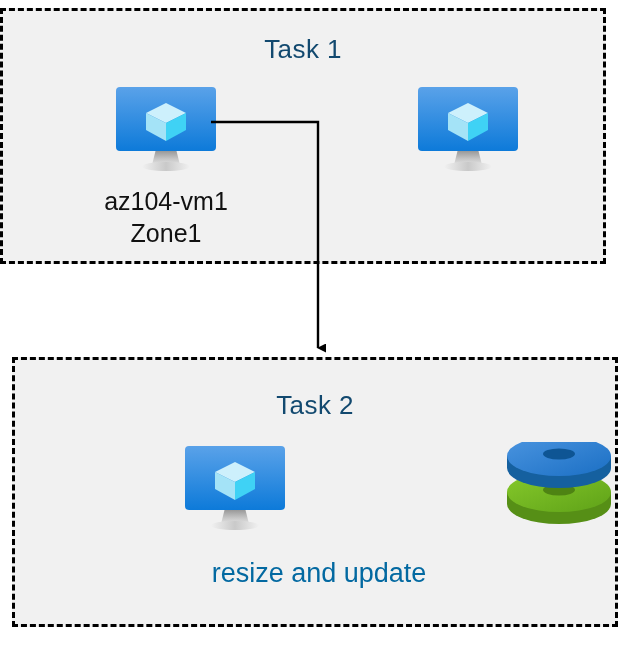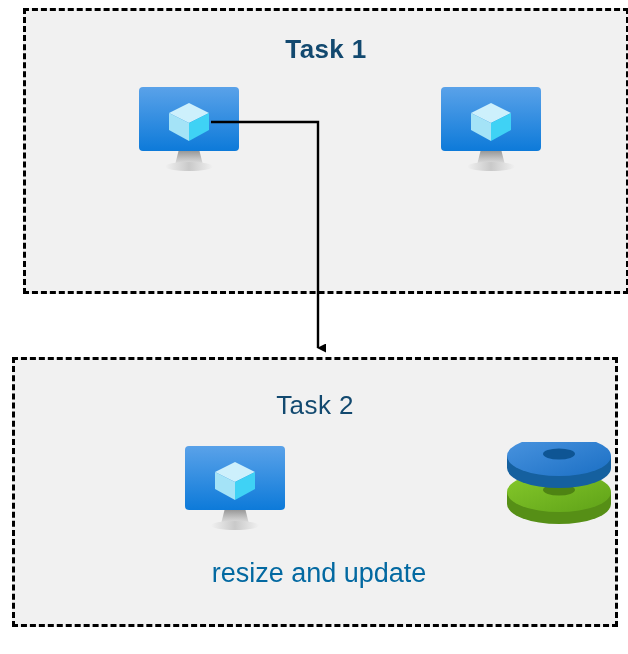"Task 1" #task1-box { font-weight: bold -> none; height: 286px -> 256px; left: 23px -> 0 }
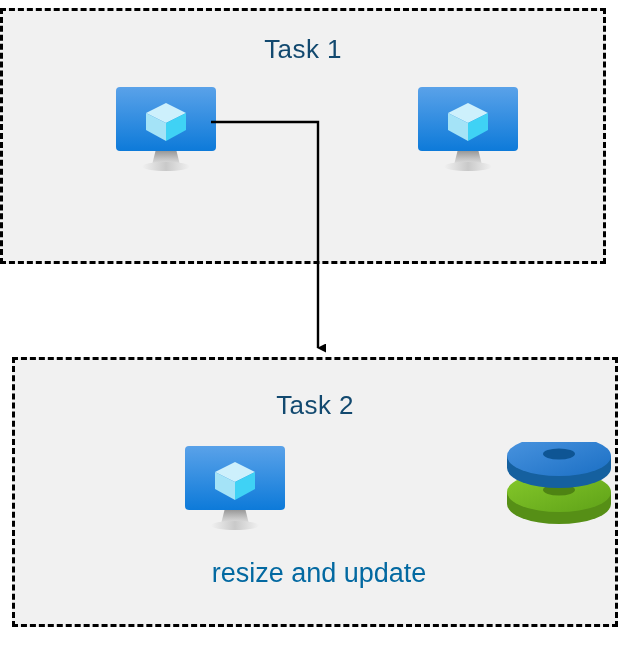"az104-vm1" div.vm-label { html: none -> <div>az104-vm1 Zone1</div> }
